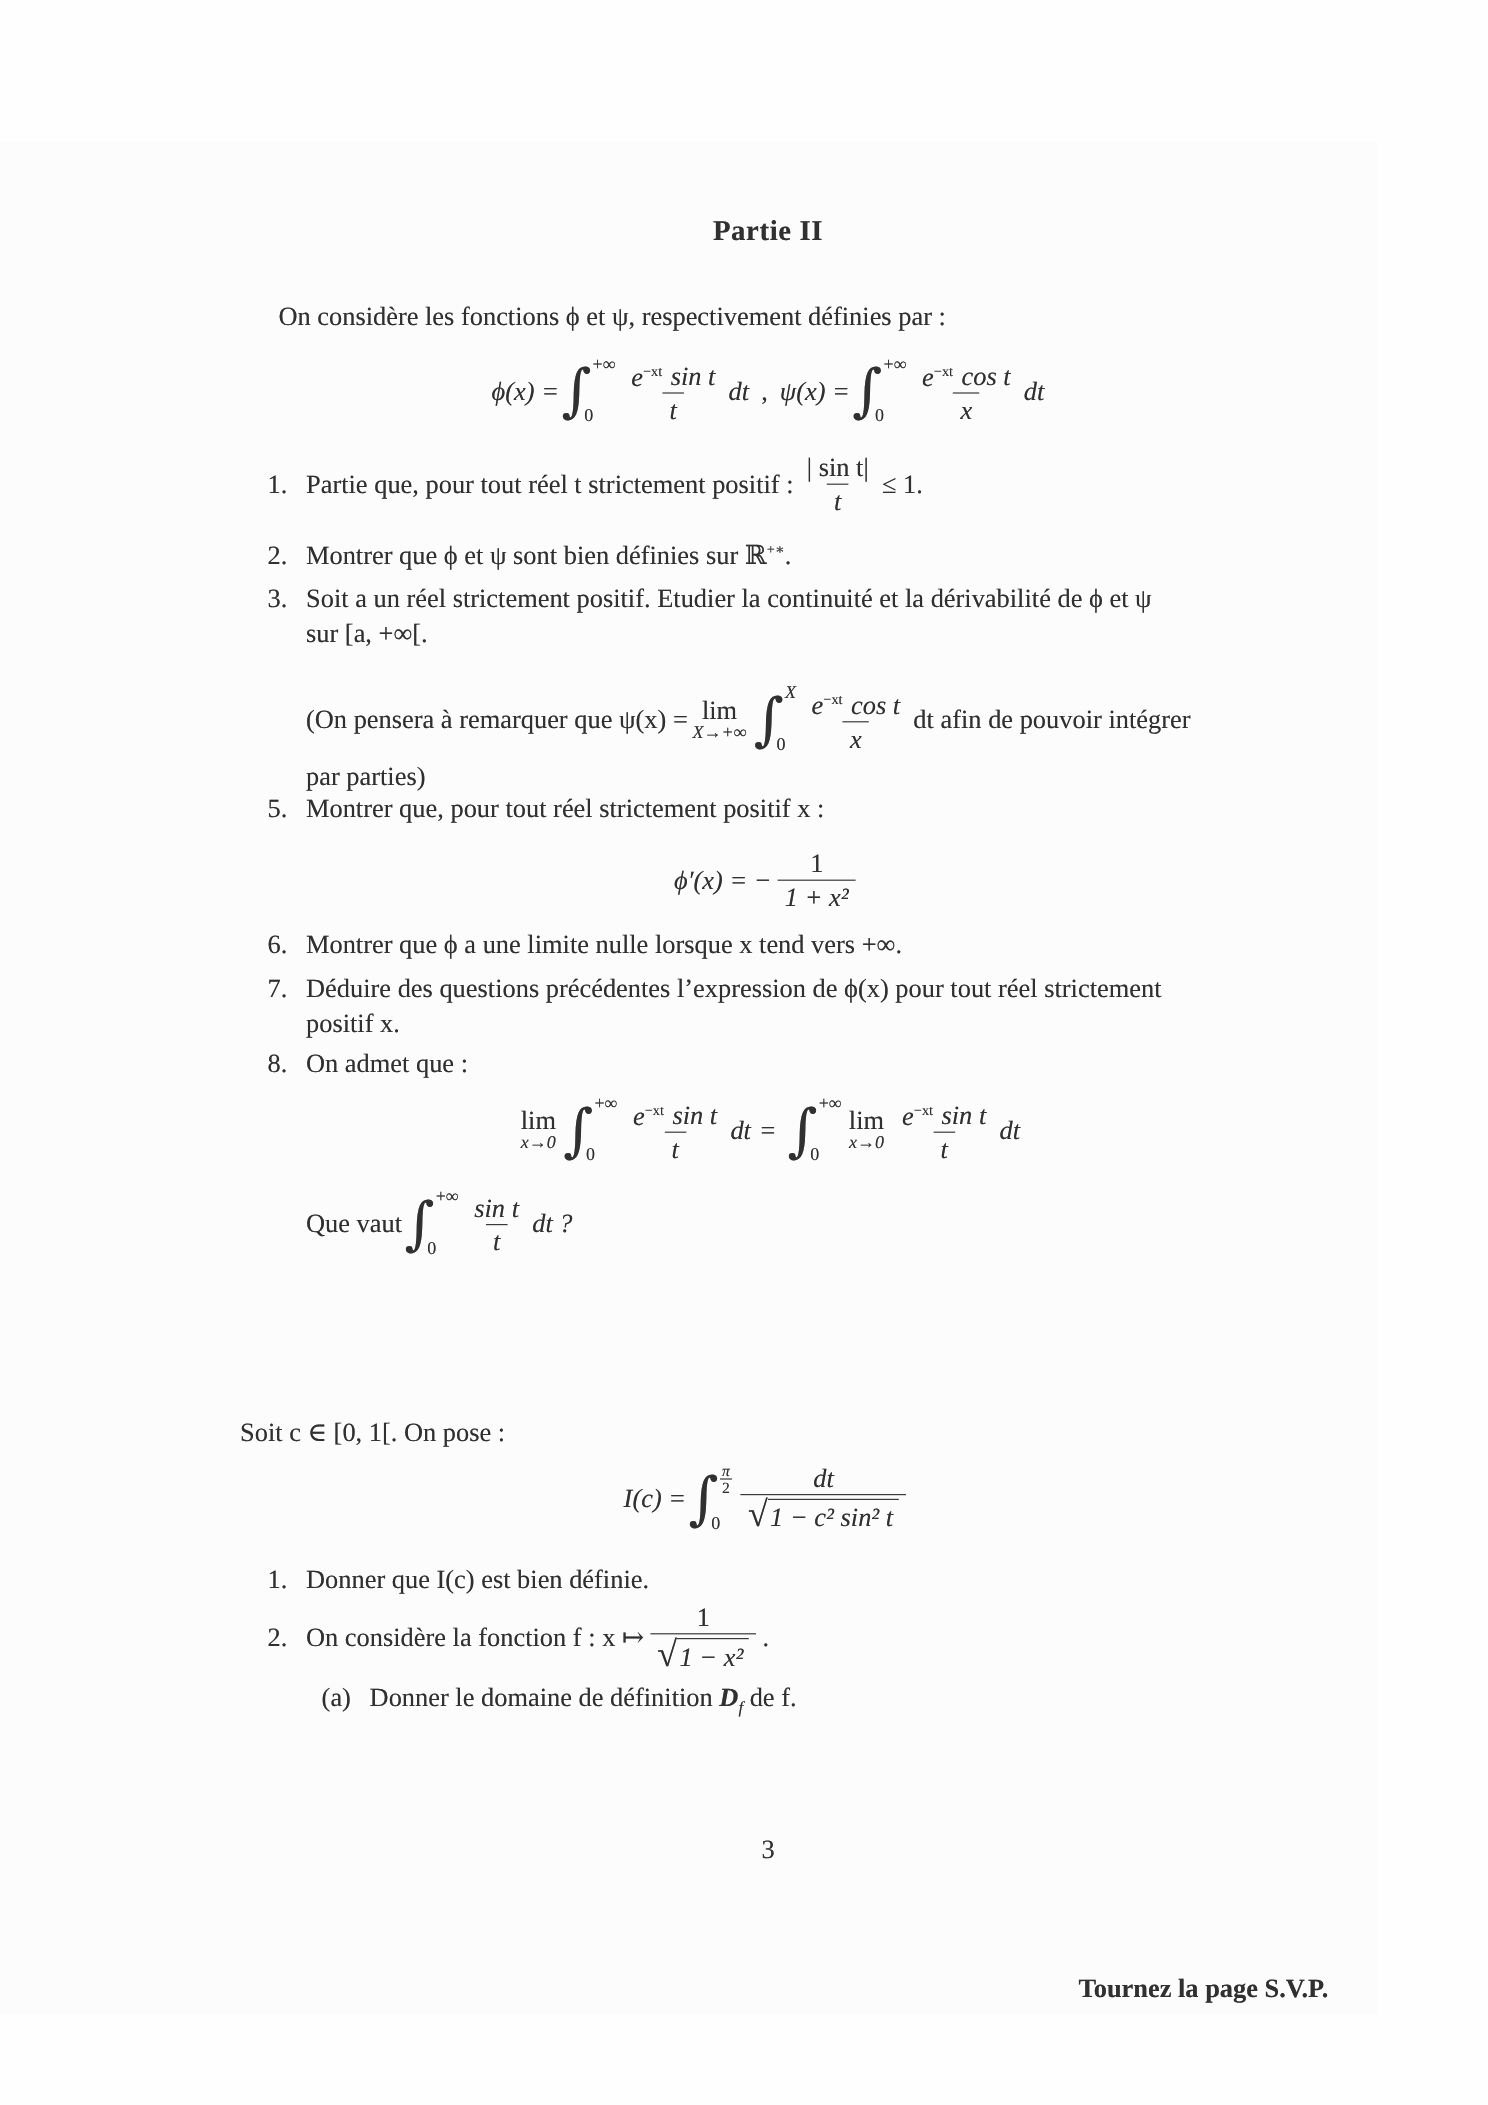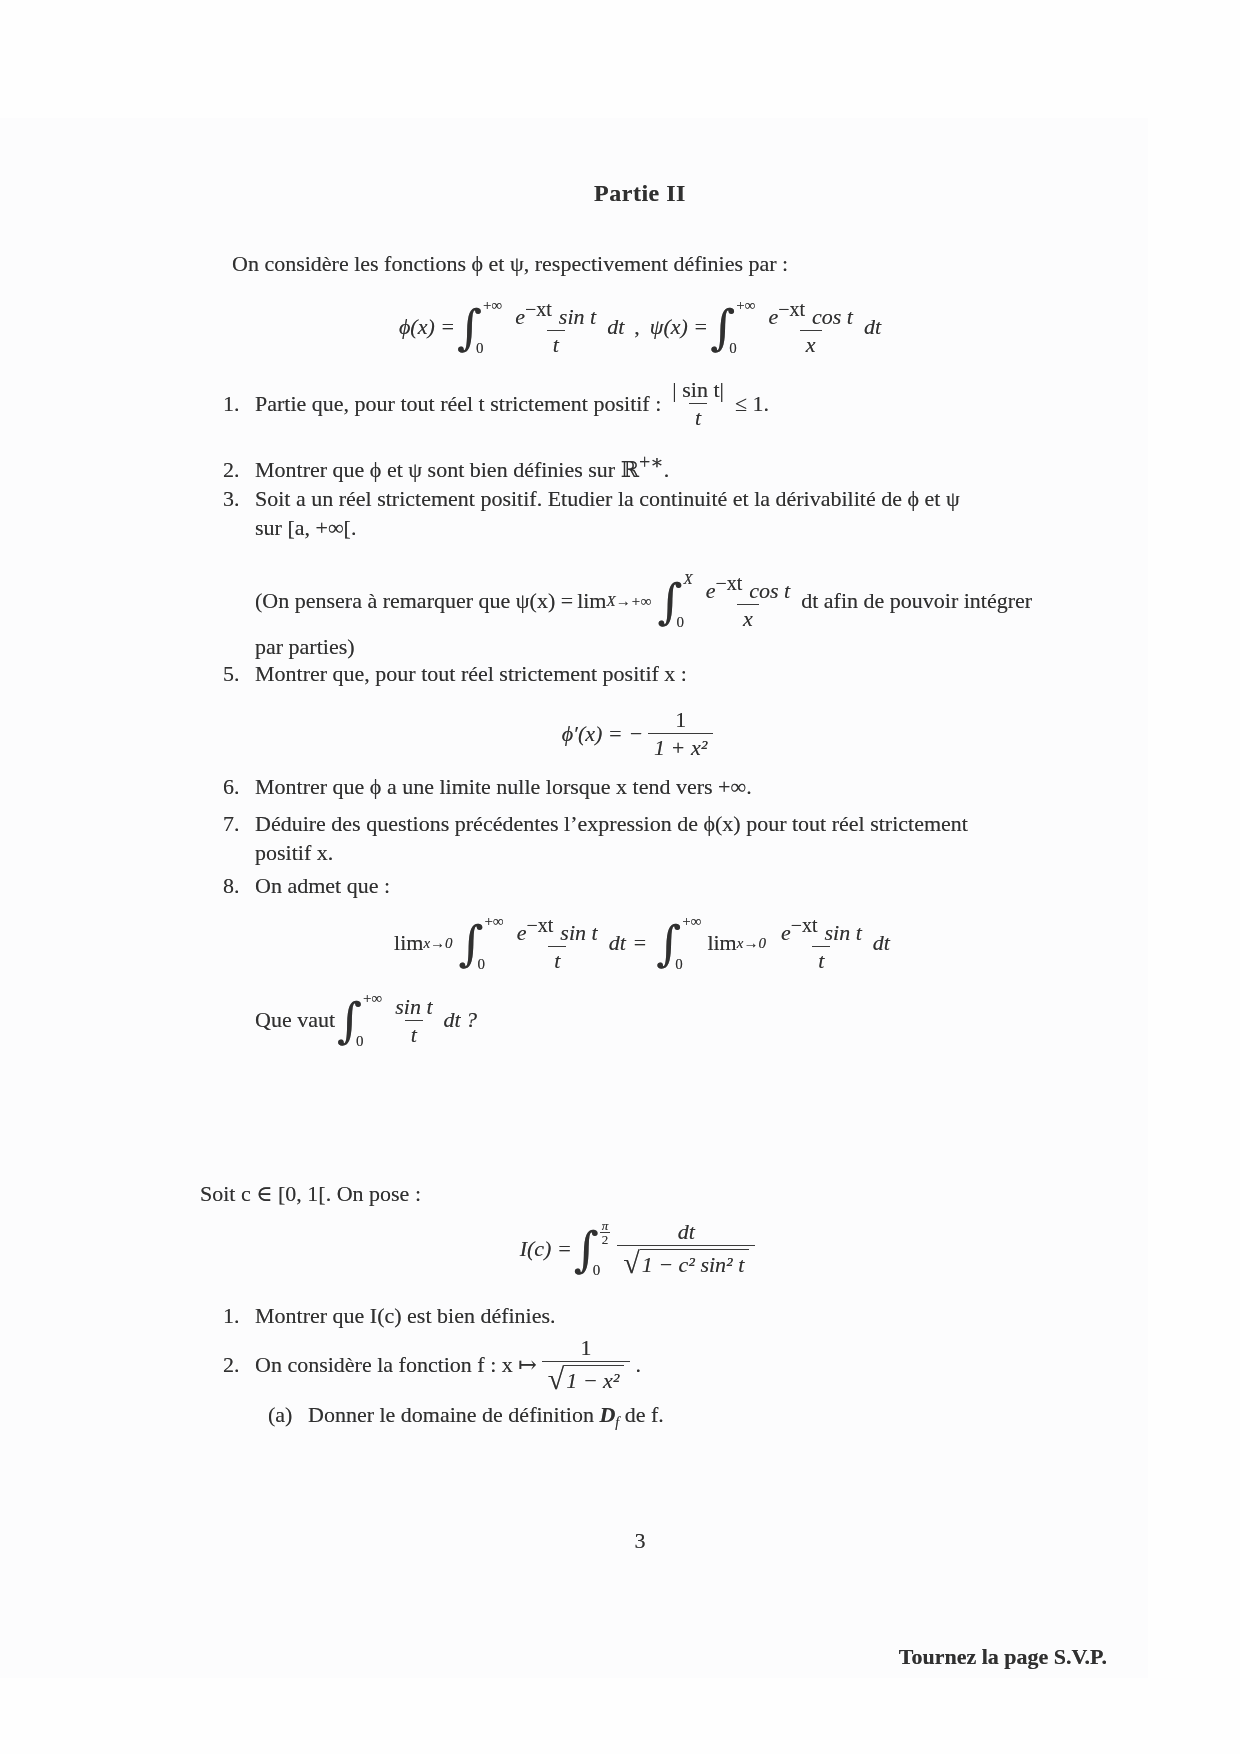"−xt" sup.msup { font-size: 20px -> 12px }
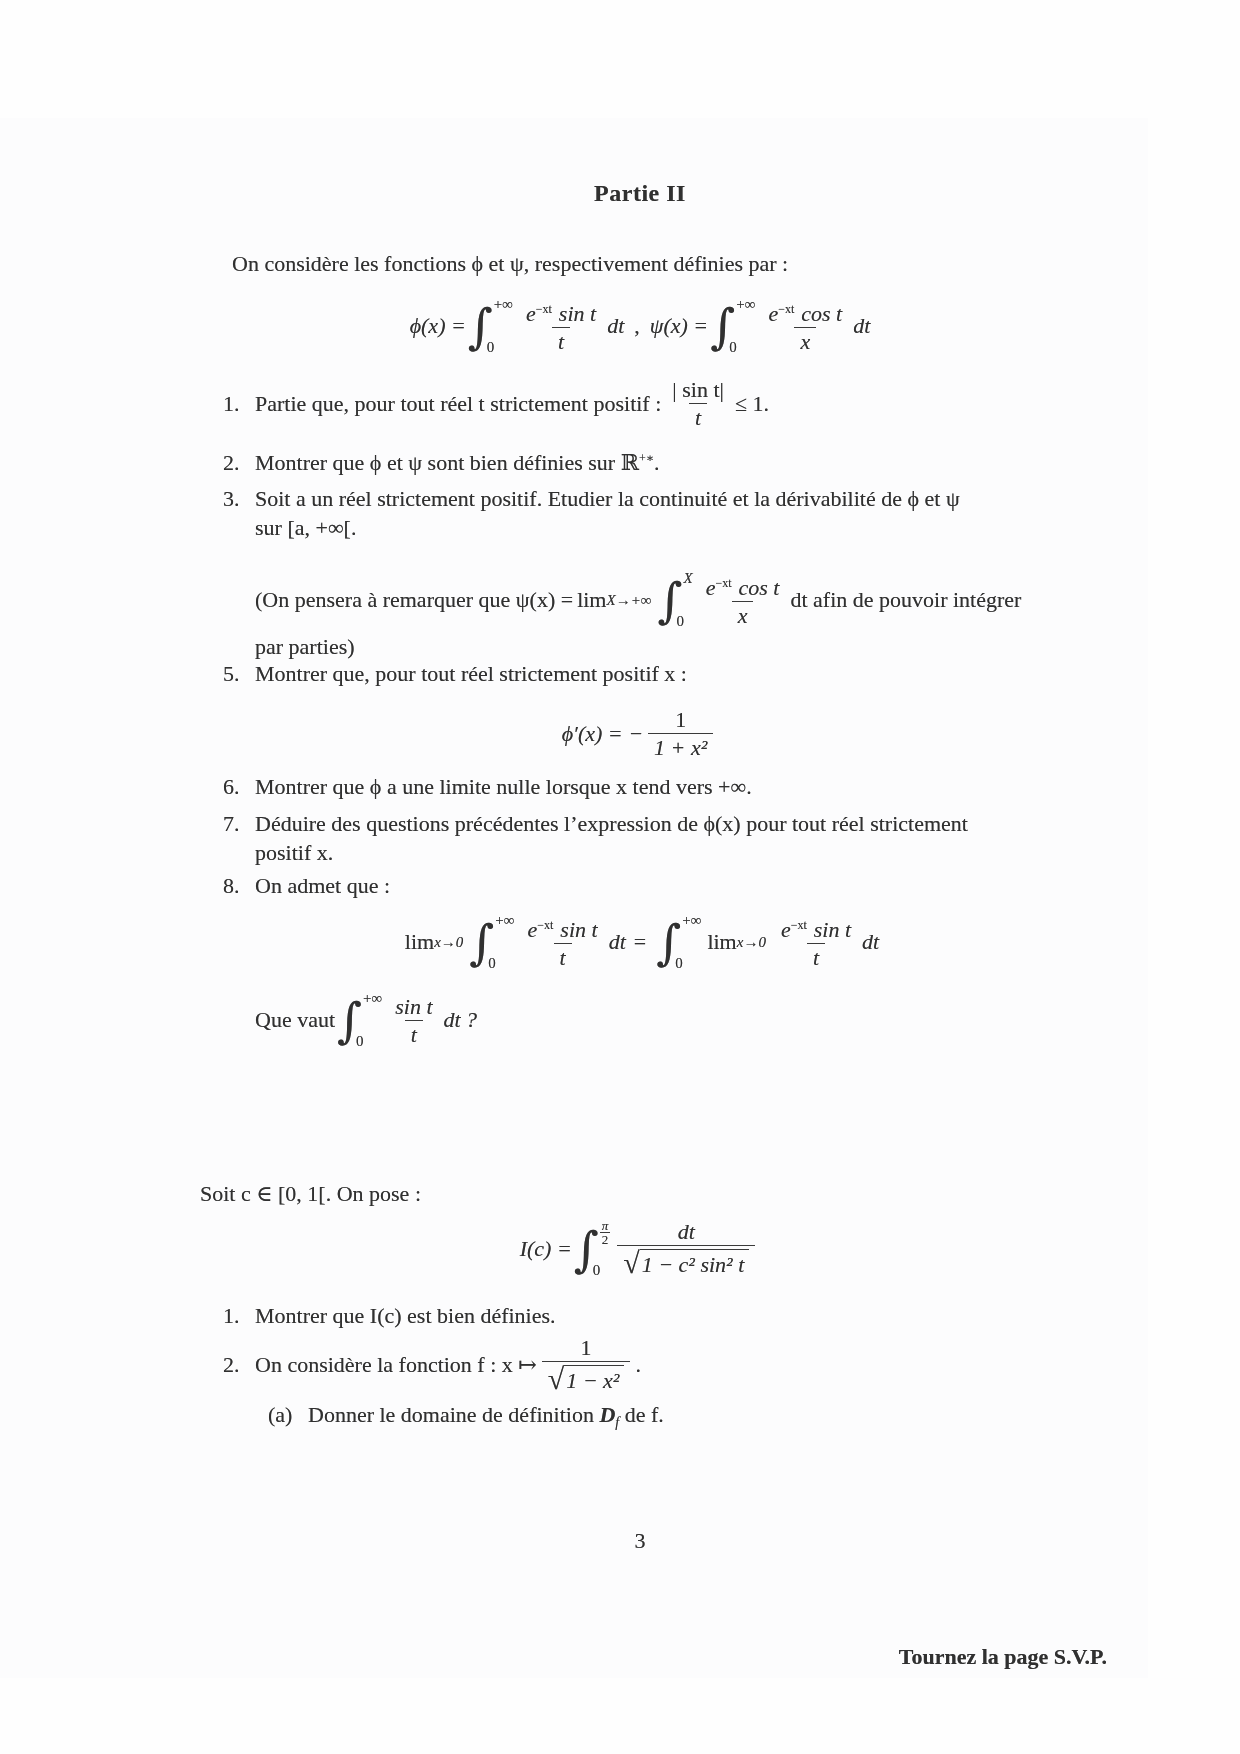"lim" .lim { flex-direction: row -> column }
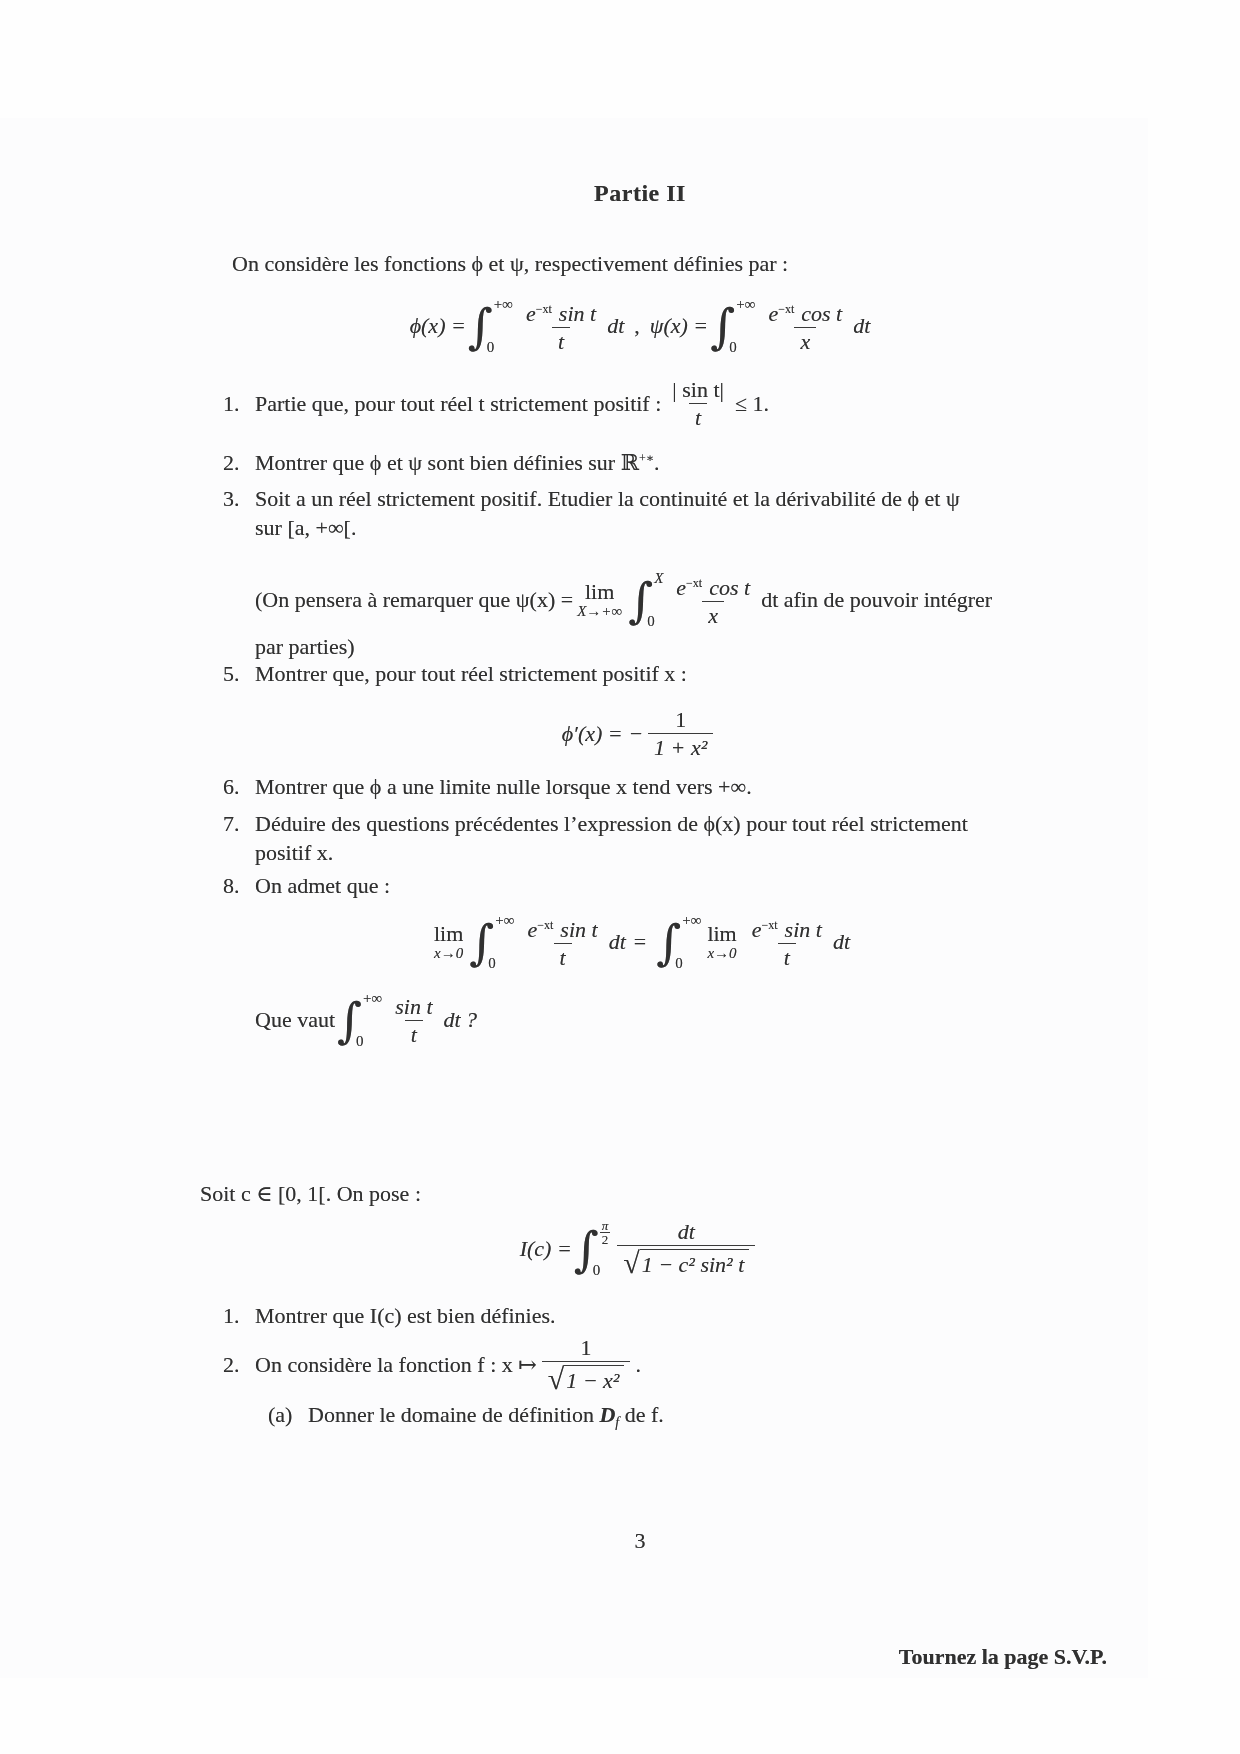"Montrer que I(c) est bien" span { text: Montrer que I(c) est bien définies -> Donner que I(c) est bien définie }
